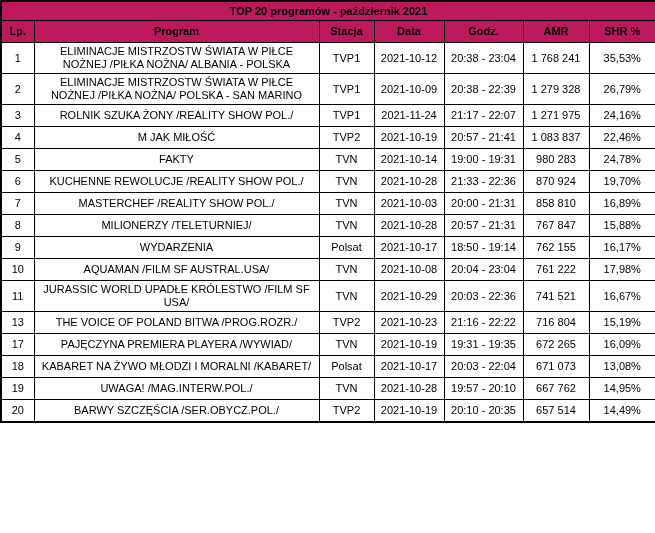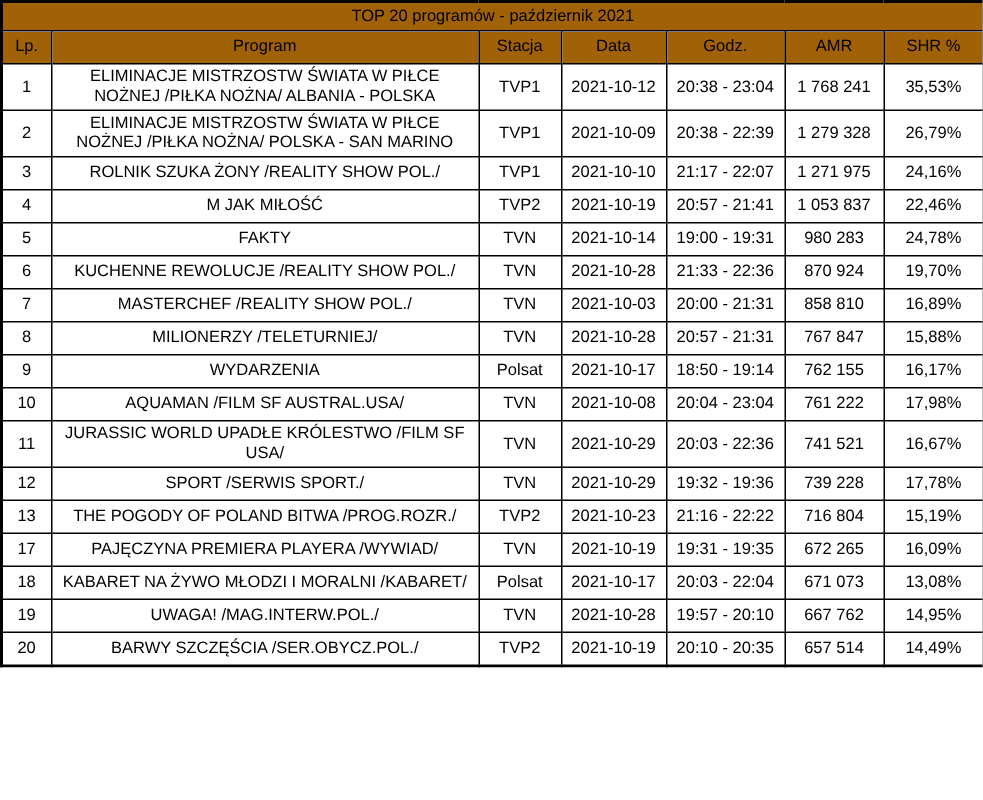"TOP 20 programów - październik" .hdr { background: #a16207 -> #be185d; font-weight: normal -> bold }
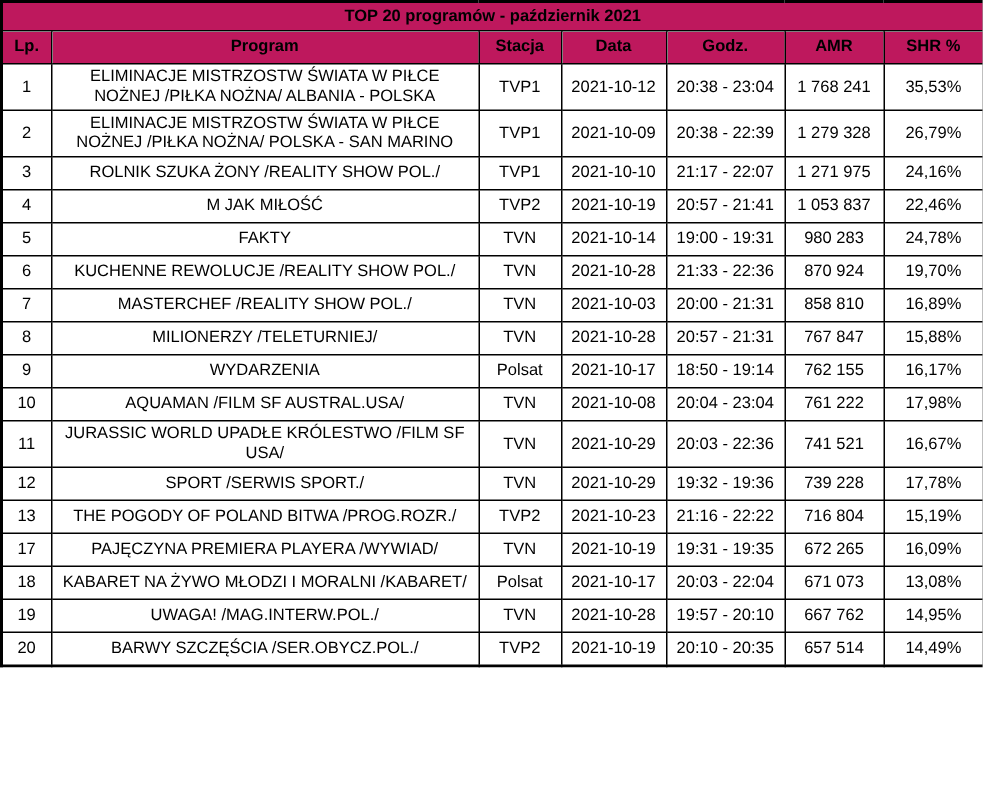"2021-10-10" td { text: 2021-10-10 -> 2021-11-24 }
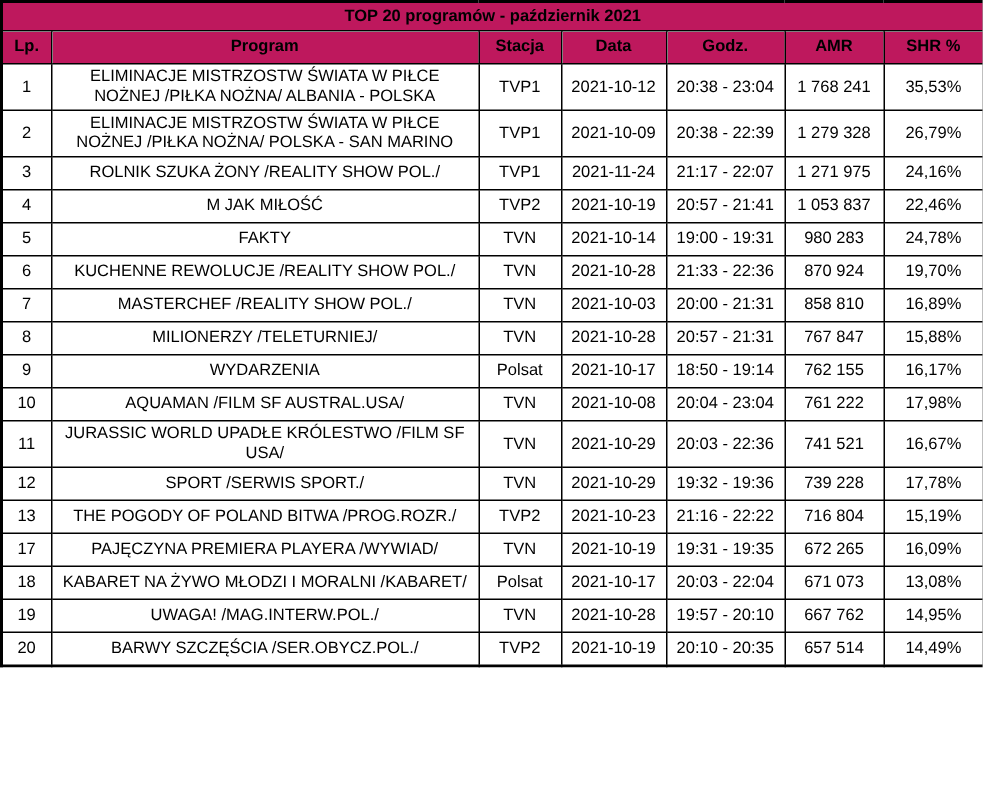"1 053 837" td { text: 1 053 837 -> 1 083 837 }
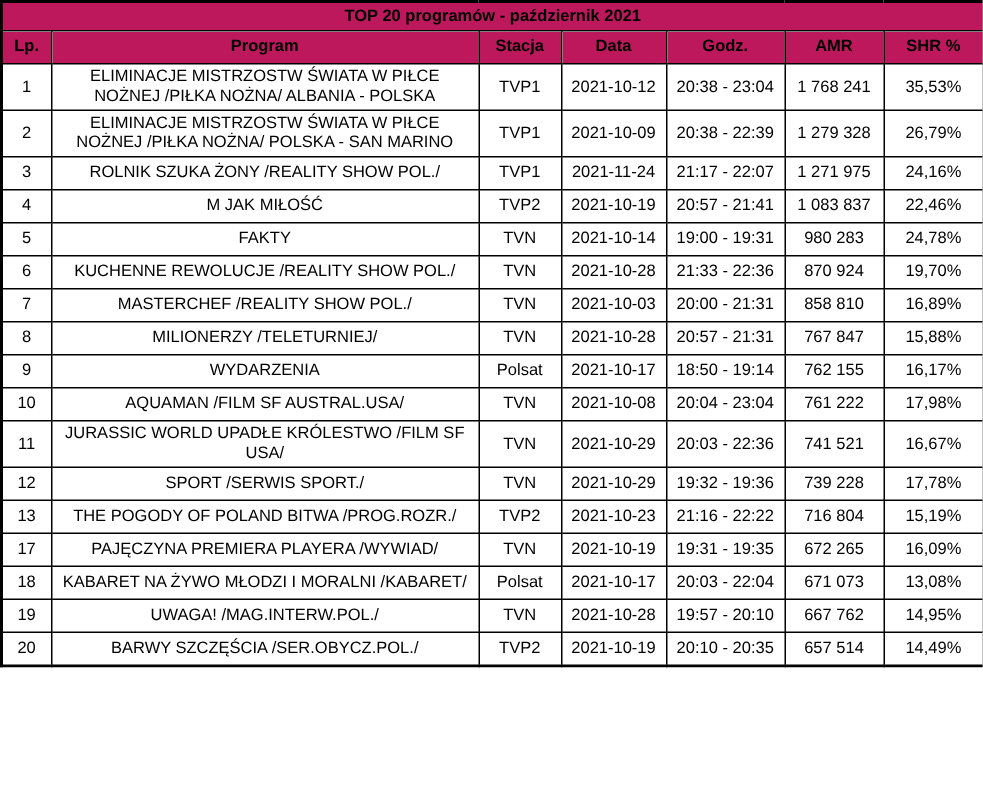"12" tr { html: <tr> <td>12</td> <td>SPORT /SERWIS SPORT./</td> <td>TVN</td> <td>2021-10-29</td> <td>19:32 - 19:36</td> <td>739 228</td> <td>17,78%</td> </tr> -> none }
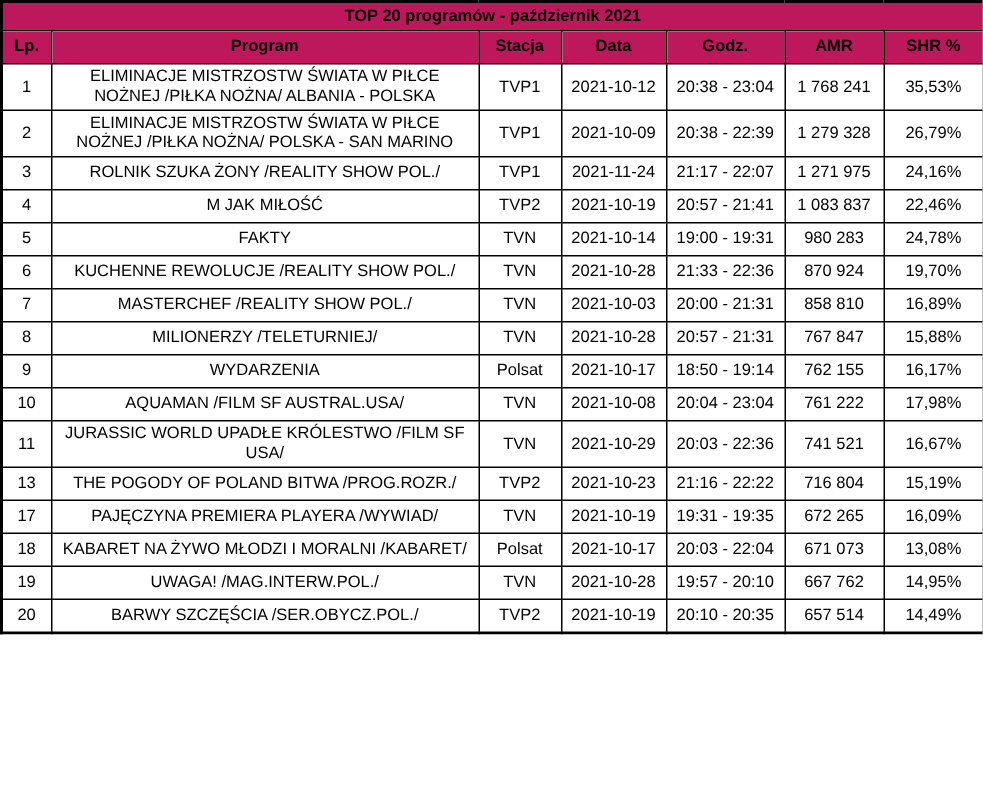"THE POGODY OF POLAND BITWA" td { text: POGODY -> VOICE }
